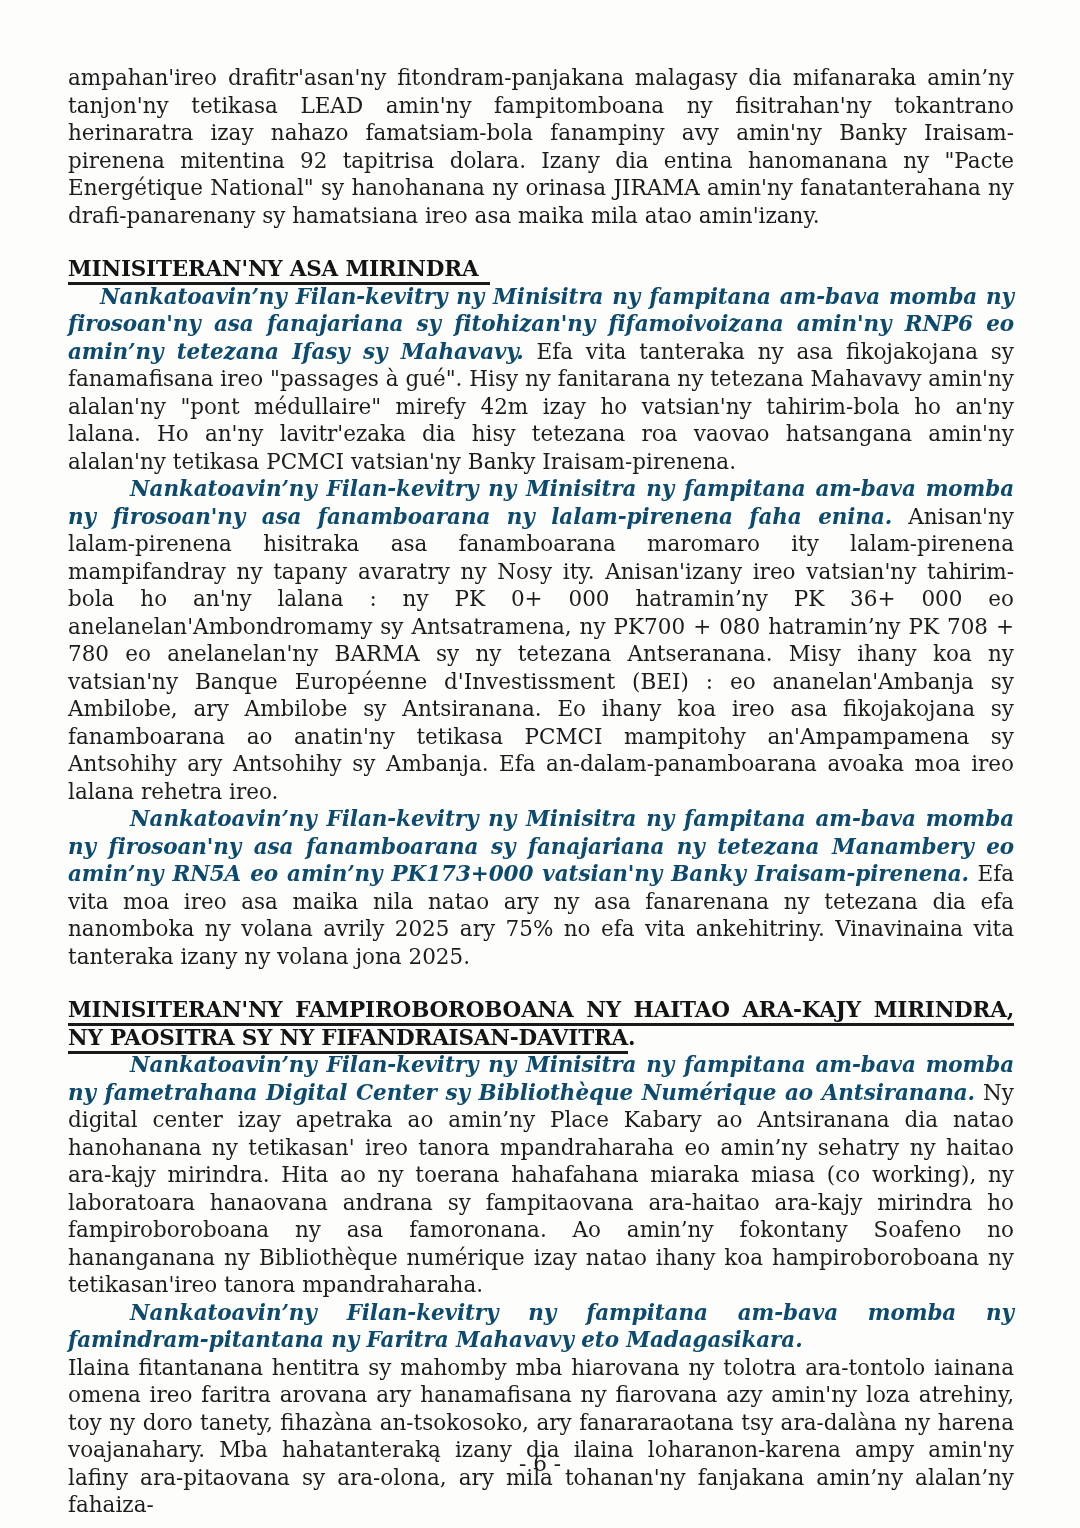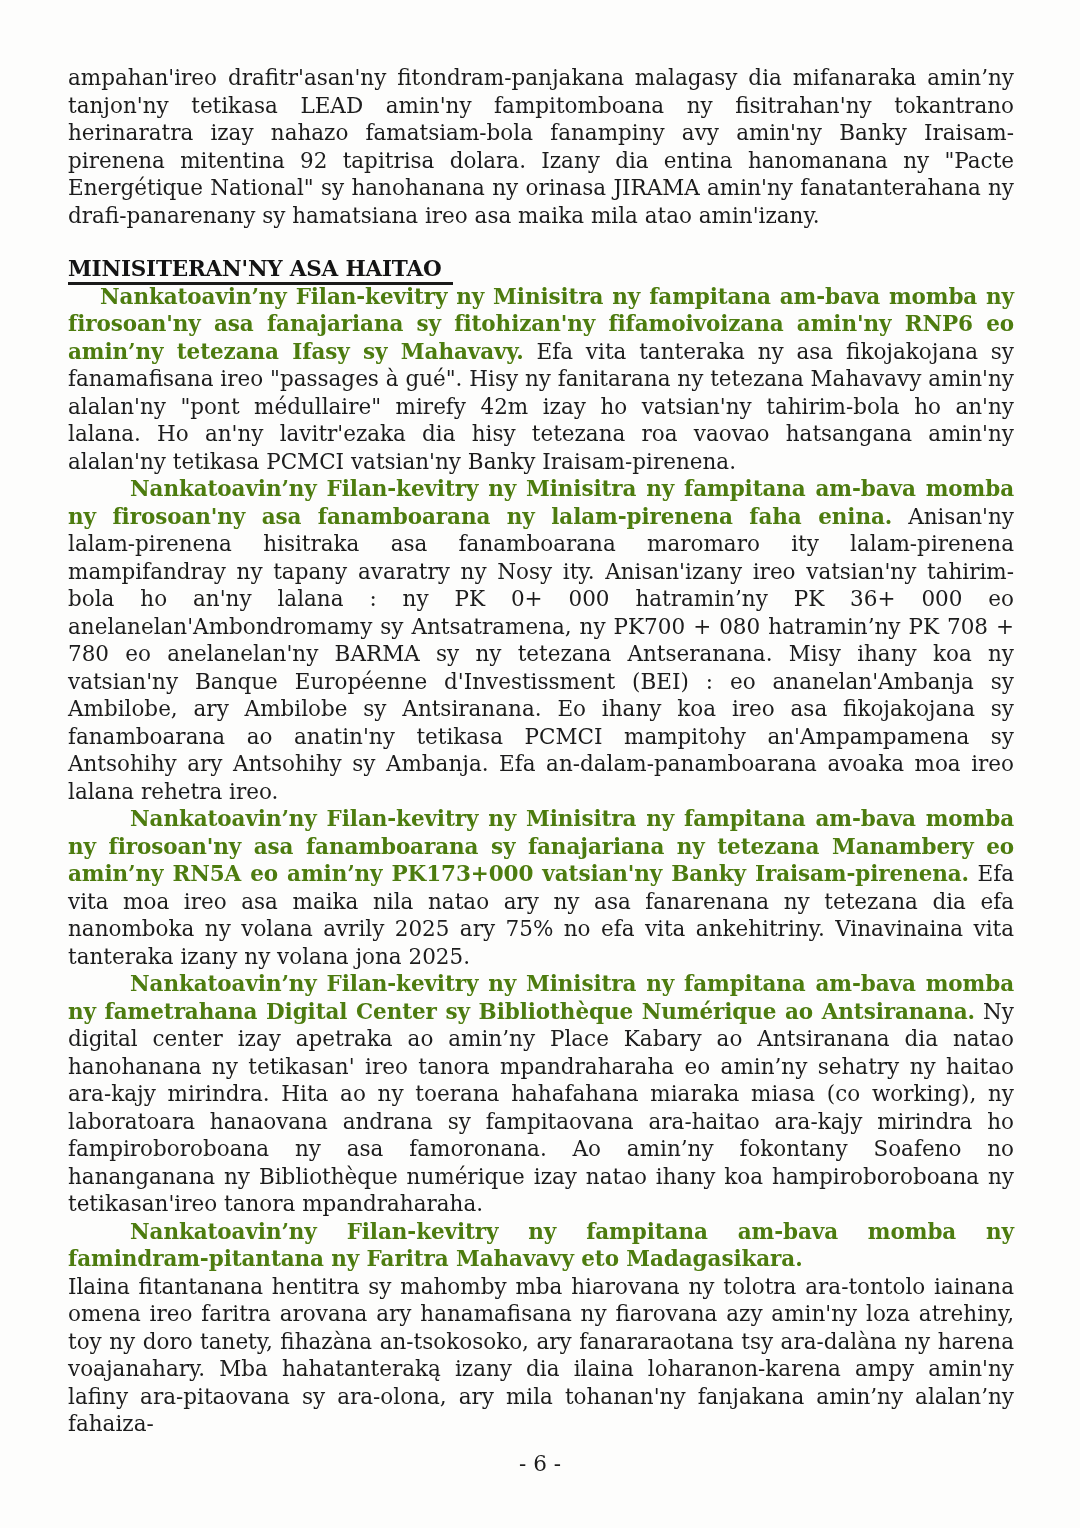"MINISITERAN'NY ASA HAITAO" span.hl { text: HAITAO -> MIRINDRA }
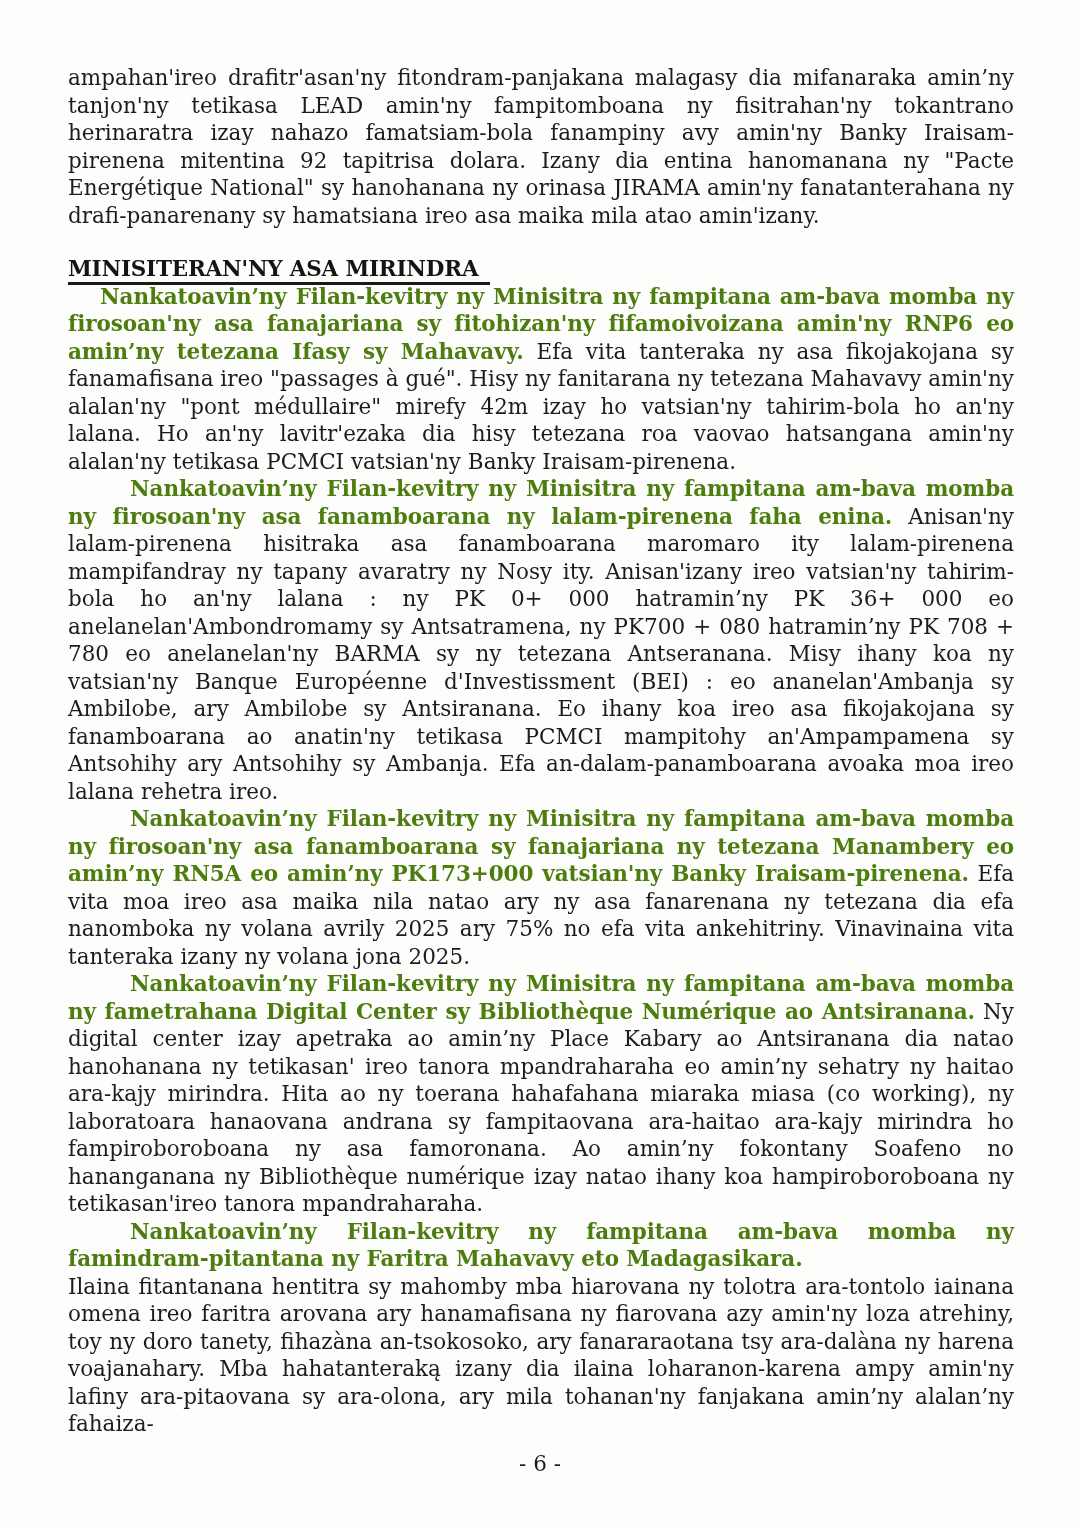"Nankatoavin’ny Filan-kevitry ny" b.lead, p.bold-para b { color: #4d7c0f -> #0c4a6e; font-style: none -> italic }
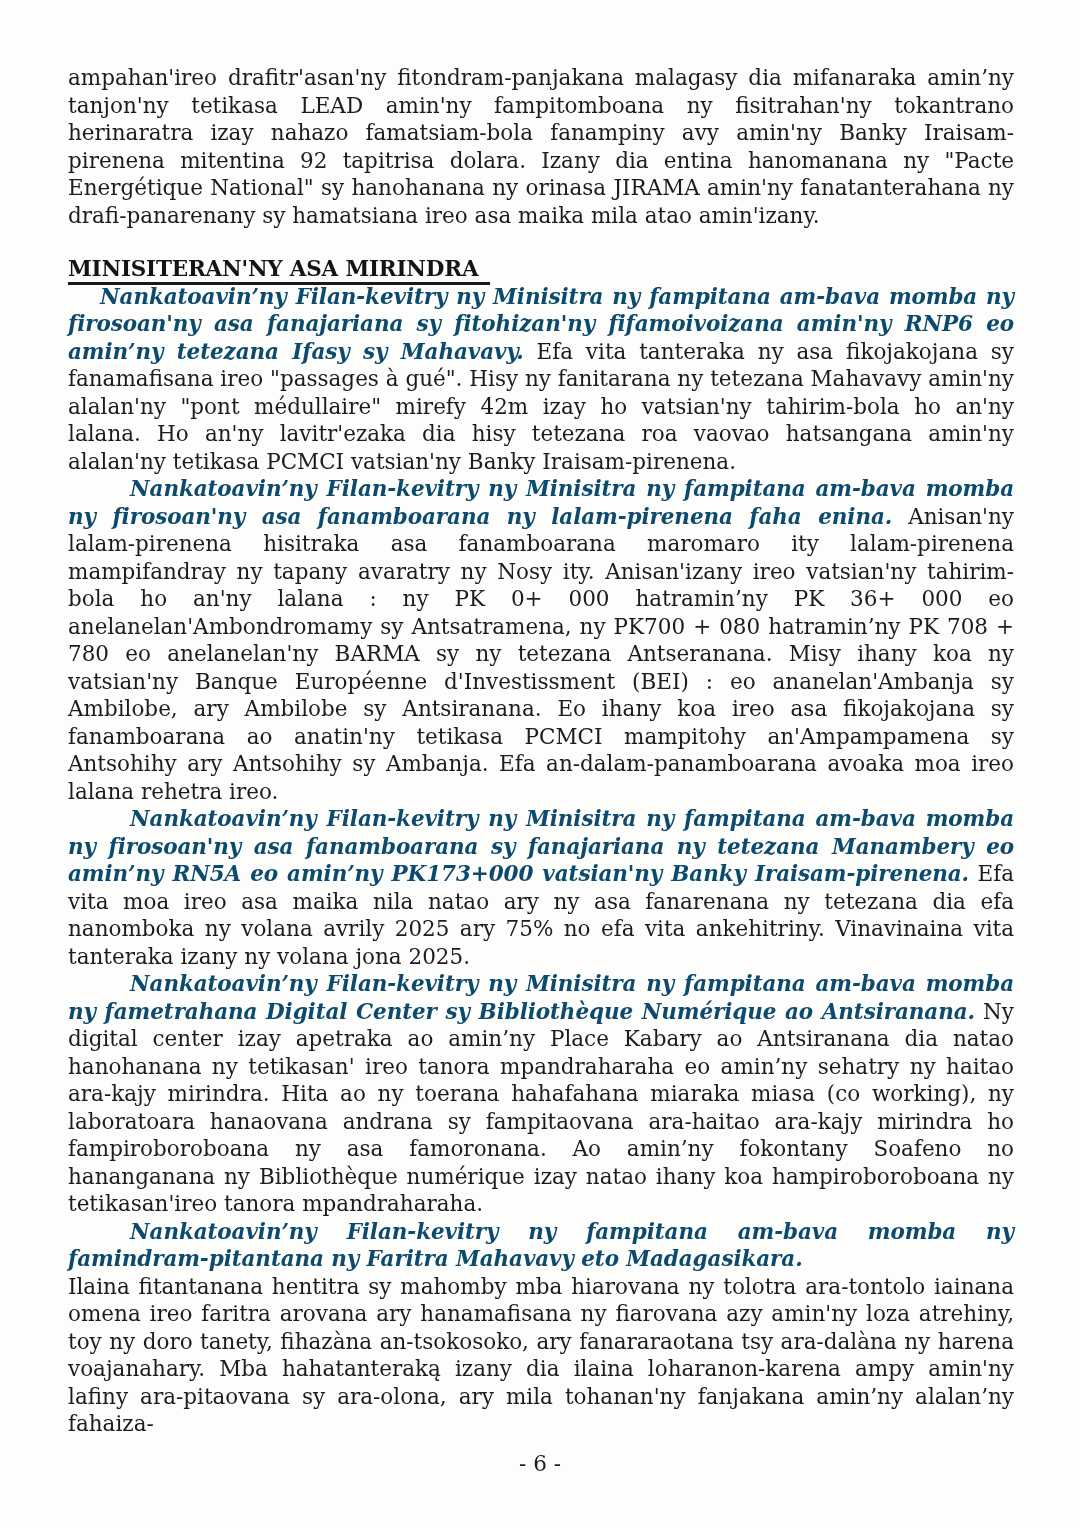"MINISITERAN'NY FAMPIROBOROBOANA NY" h2.heading { html: none -> <h2><span>MINISITERAN'NY FAMPIROBOROBOANA NY HAITAO ARA-KAJY MIRINDRA, NY PAOSITRA SY NY FIFANDRAISAN-DAVITRA</span><span>.</span></h2> }
